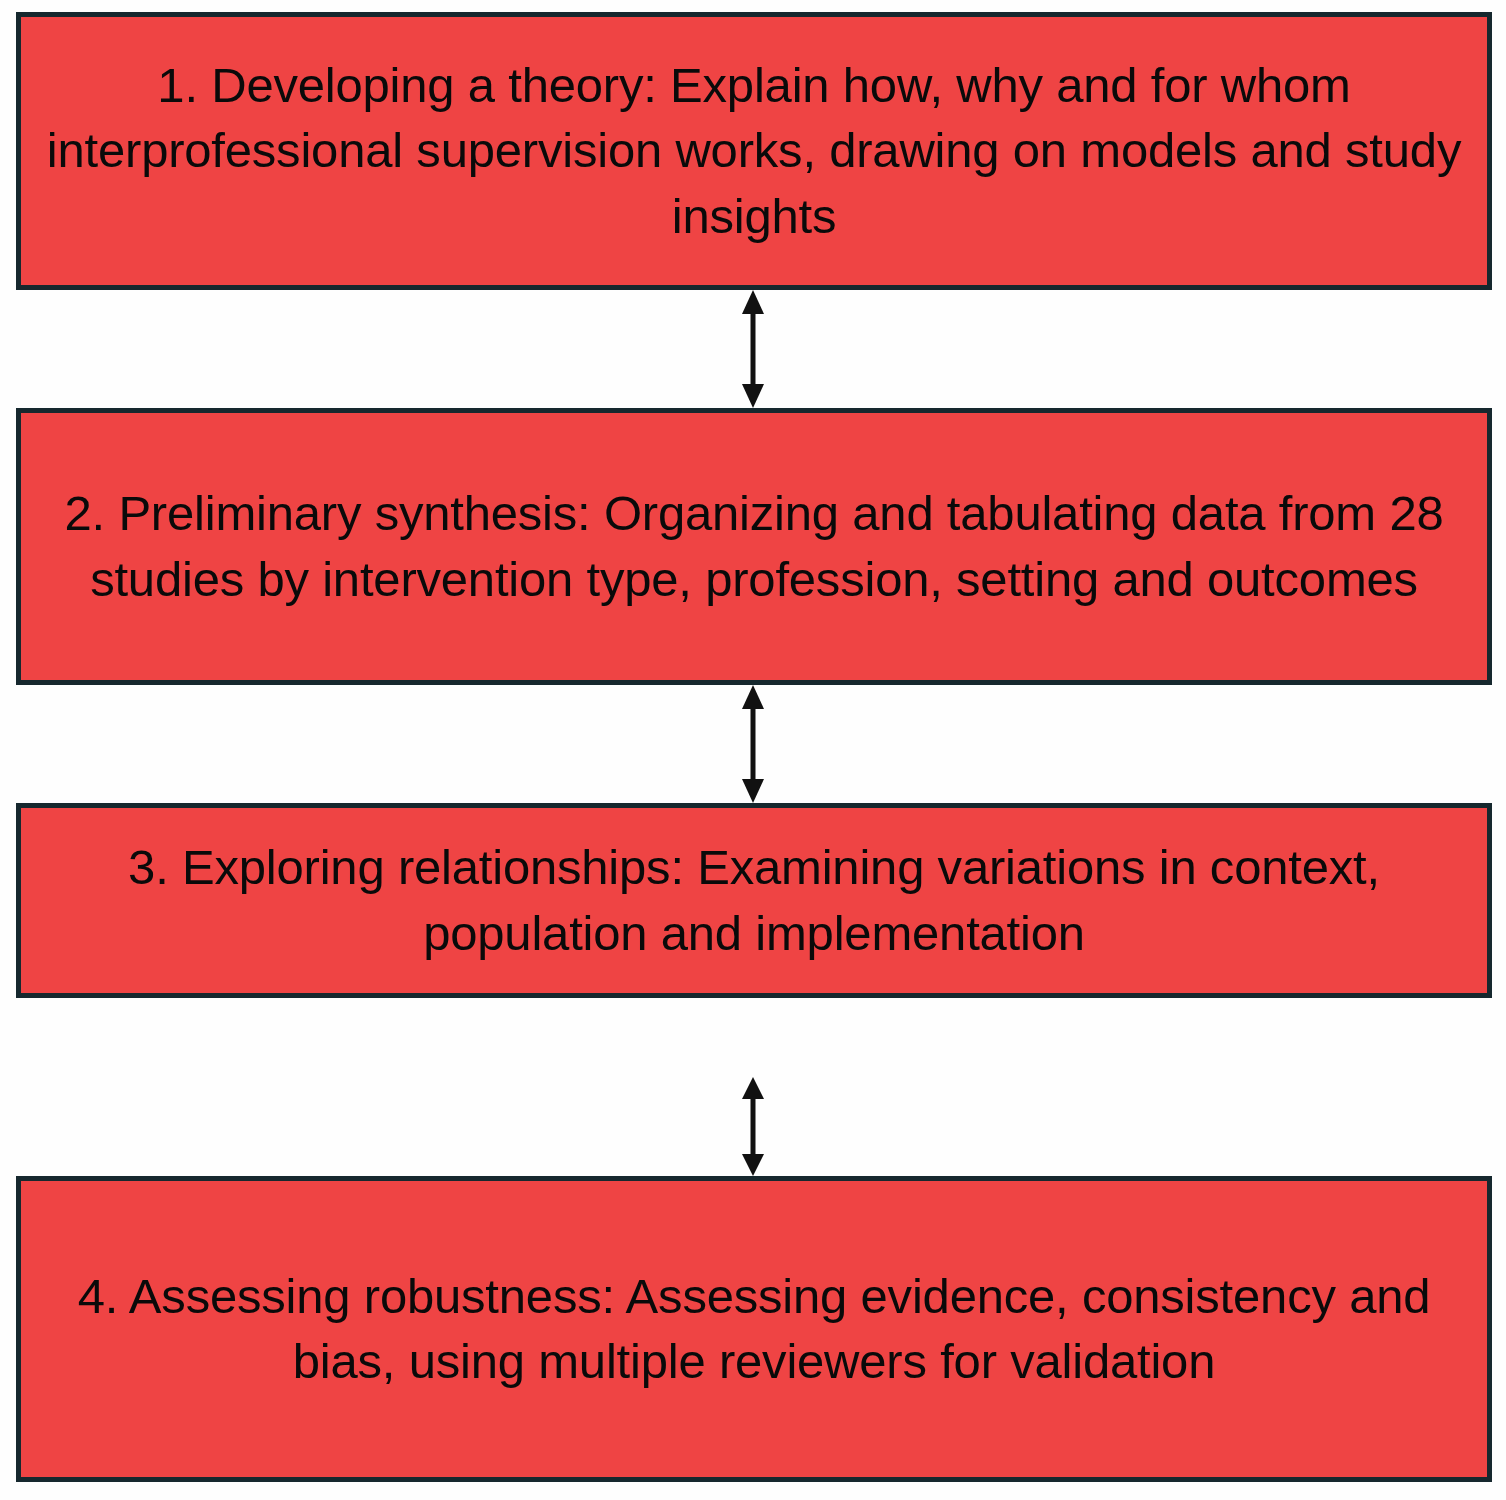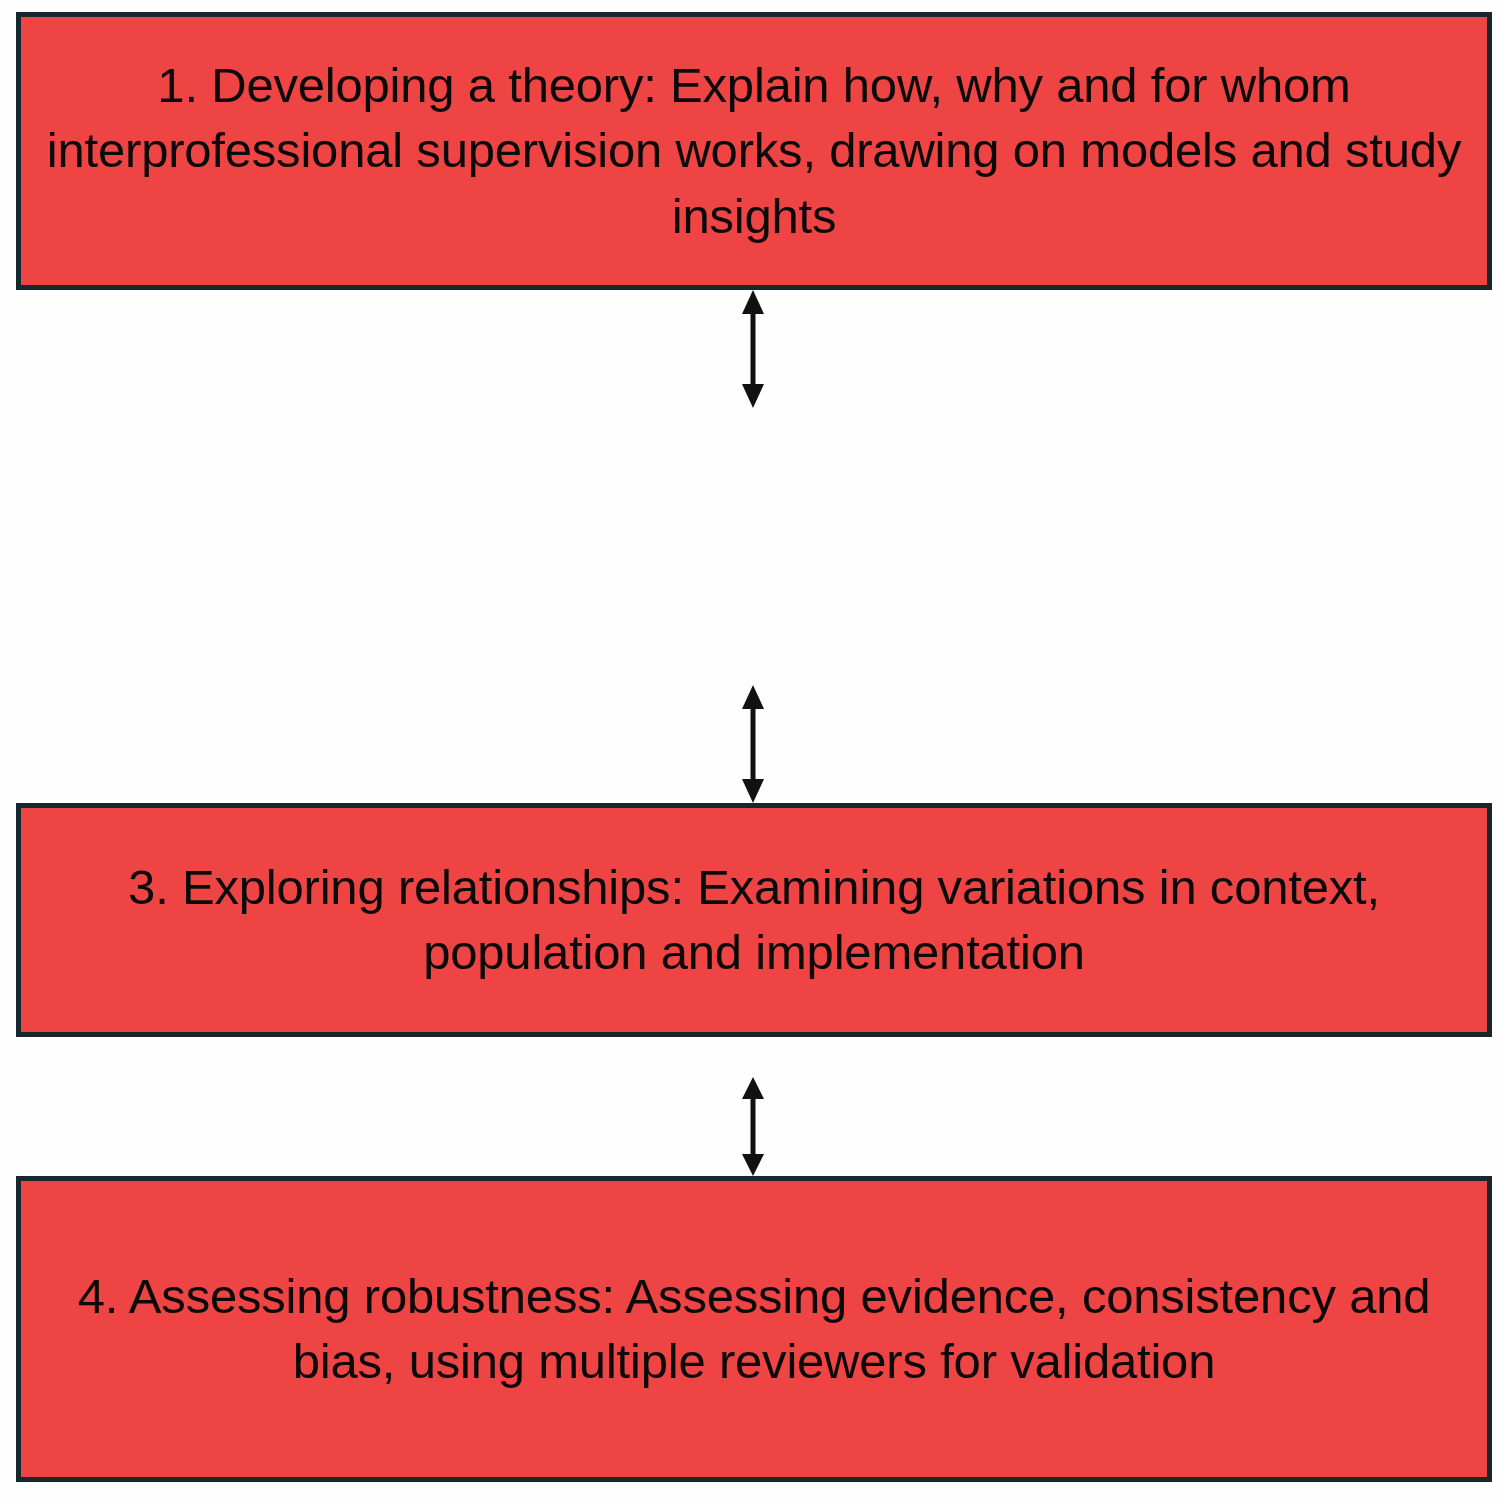"2. Preliminary synthesis: Organizing and" div.flow-box { html: none -> <div> <span>2. Preliminary synthesis: Organizing and tabulating data from 28 studies by intervention type, profession, setting and outcomes</span> </div> }
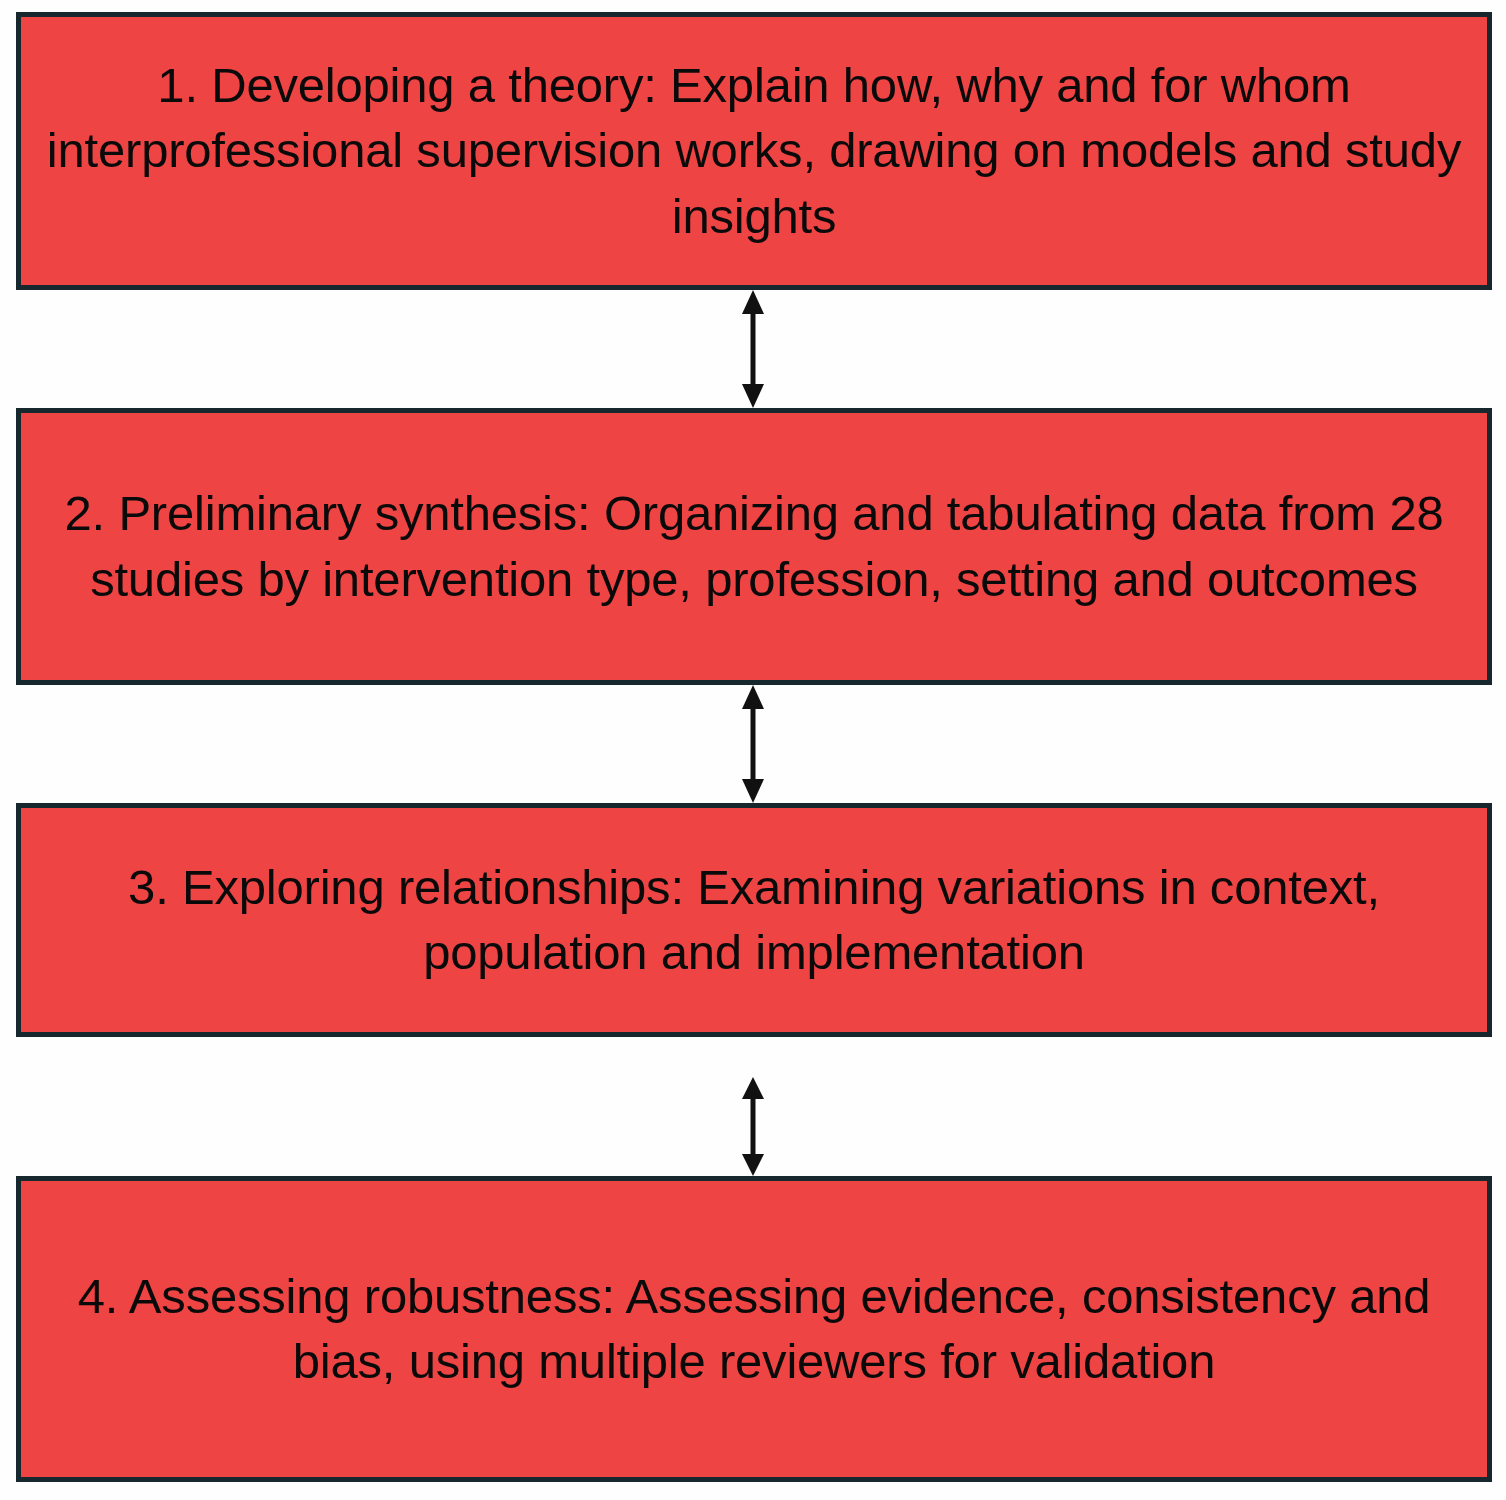"3. Exploring relationships: Examining" #box-3 { height: 234px -> 195px }
